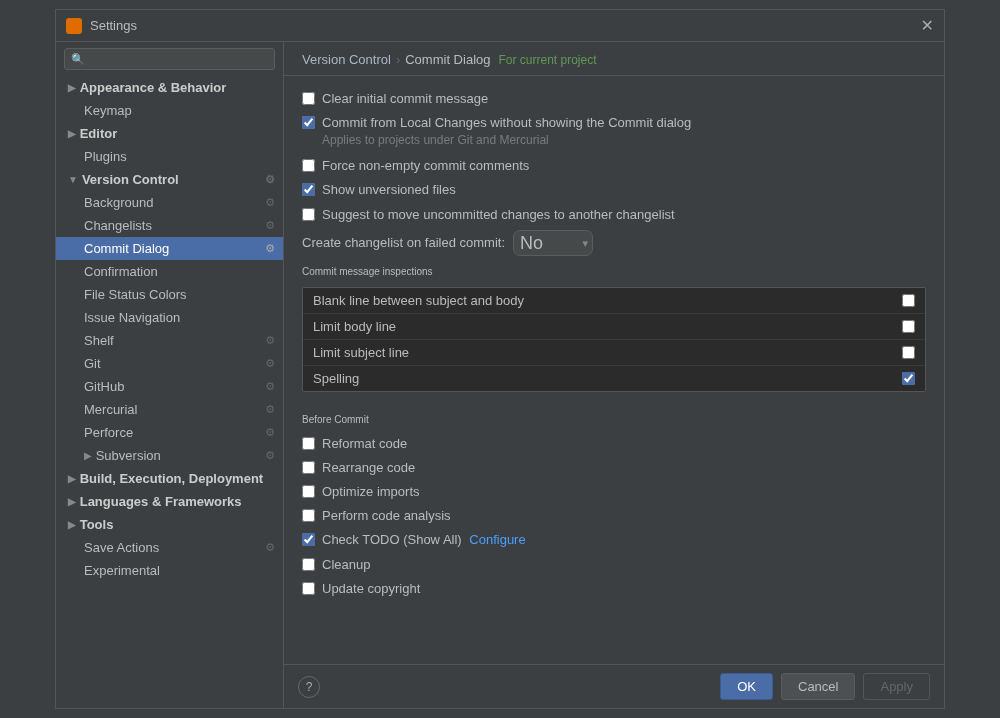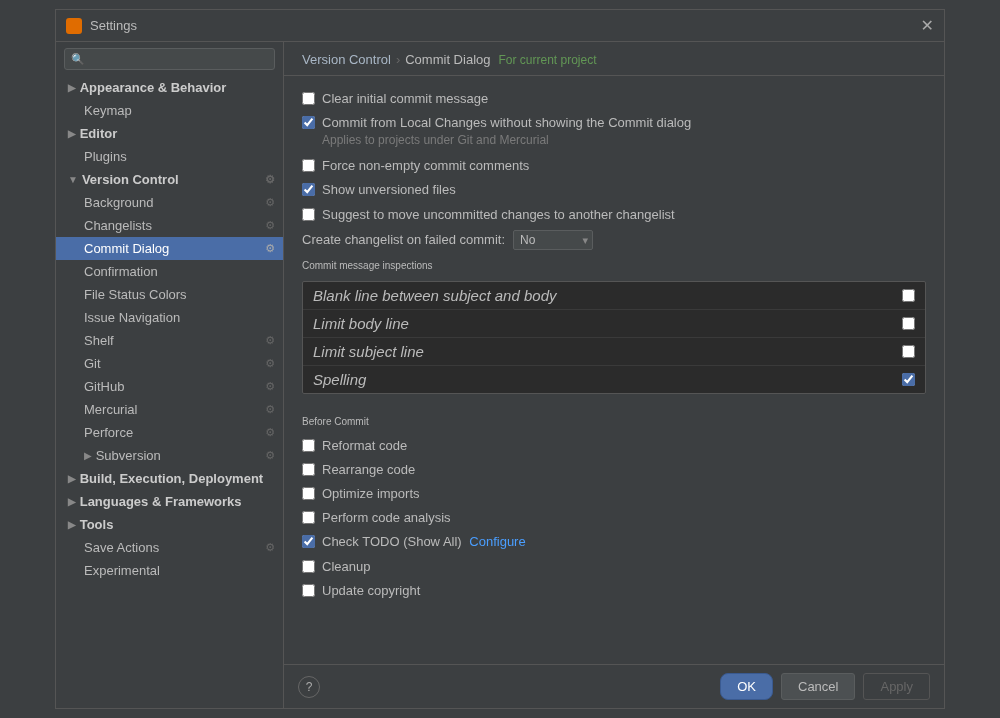"No" .inline-select { border-radius: 2px -> 7px; font-size: 12px -> 18px }
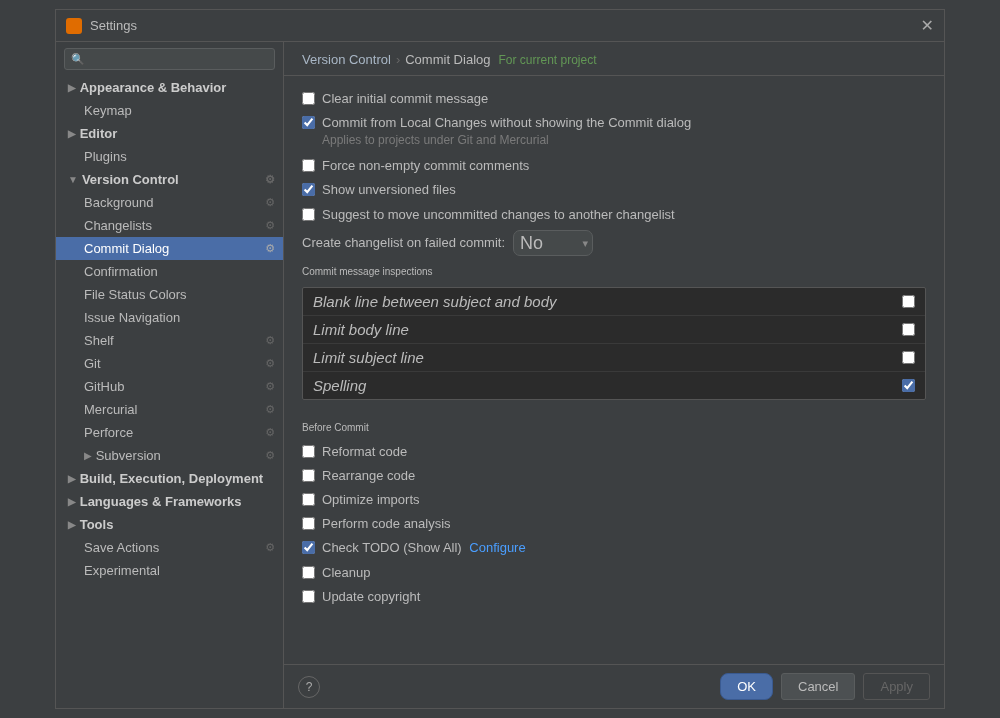"Blank line between subject and" .inspections-row span { font-size: 15px -> 13px; font-style: italic -> none }
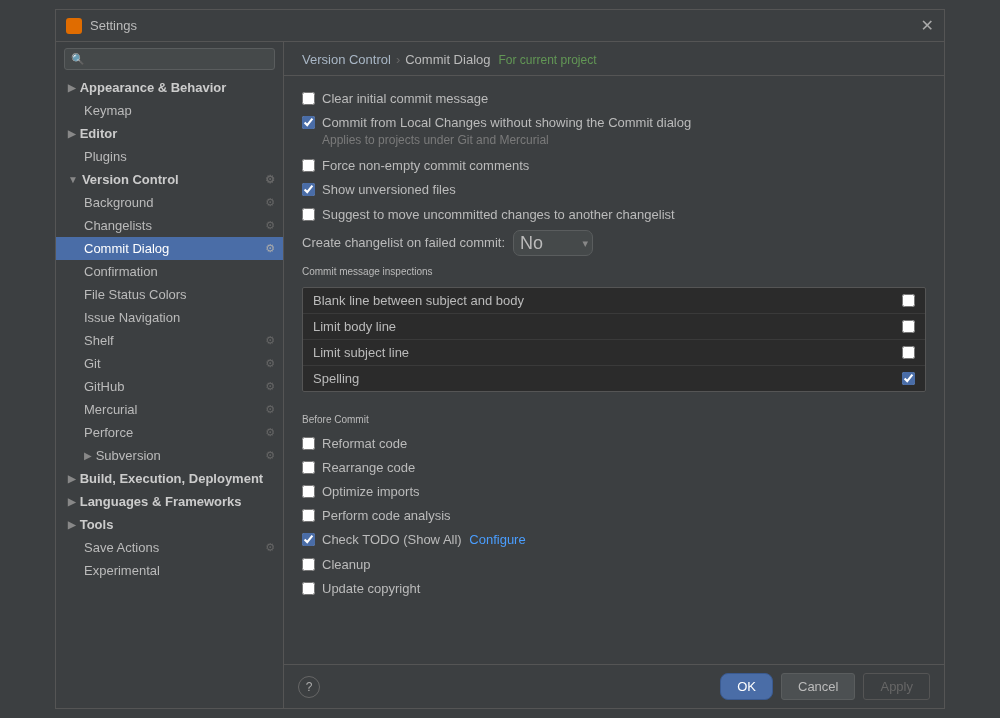"OK" .btn-primary { border-radius: 8px -> none }
